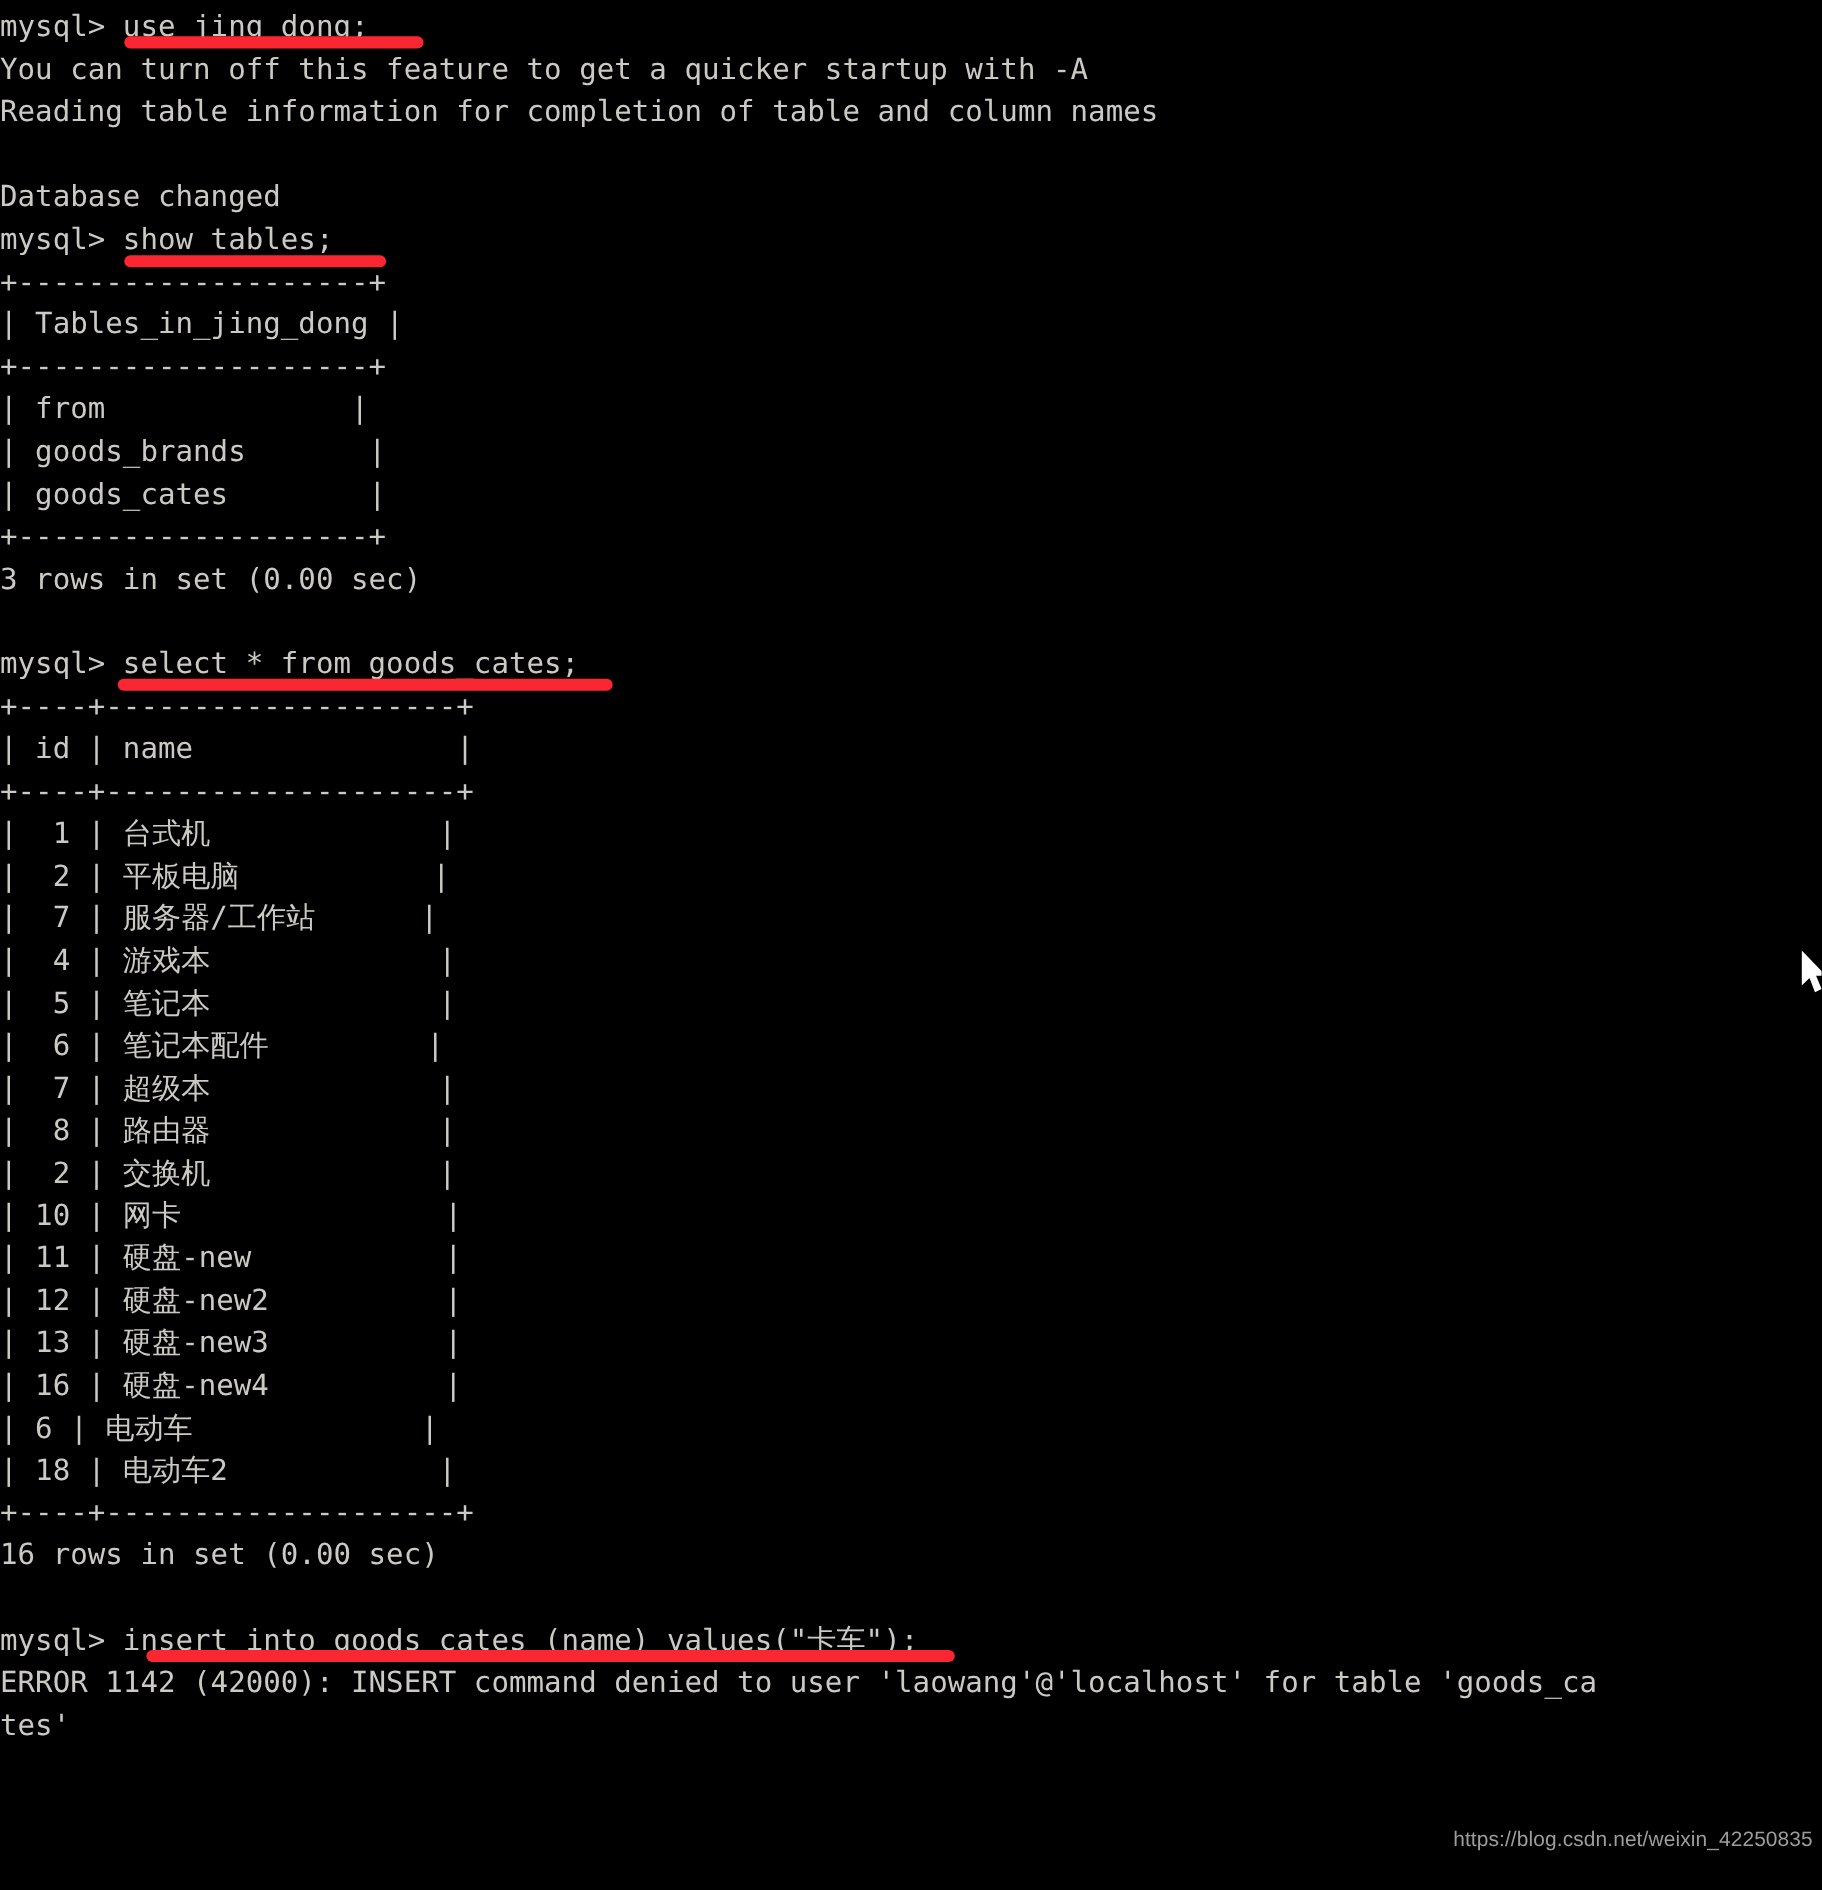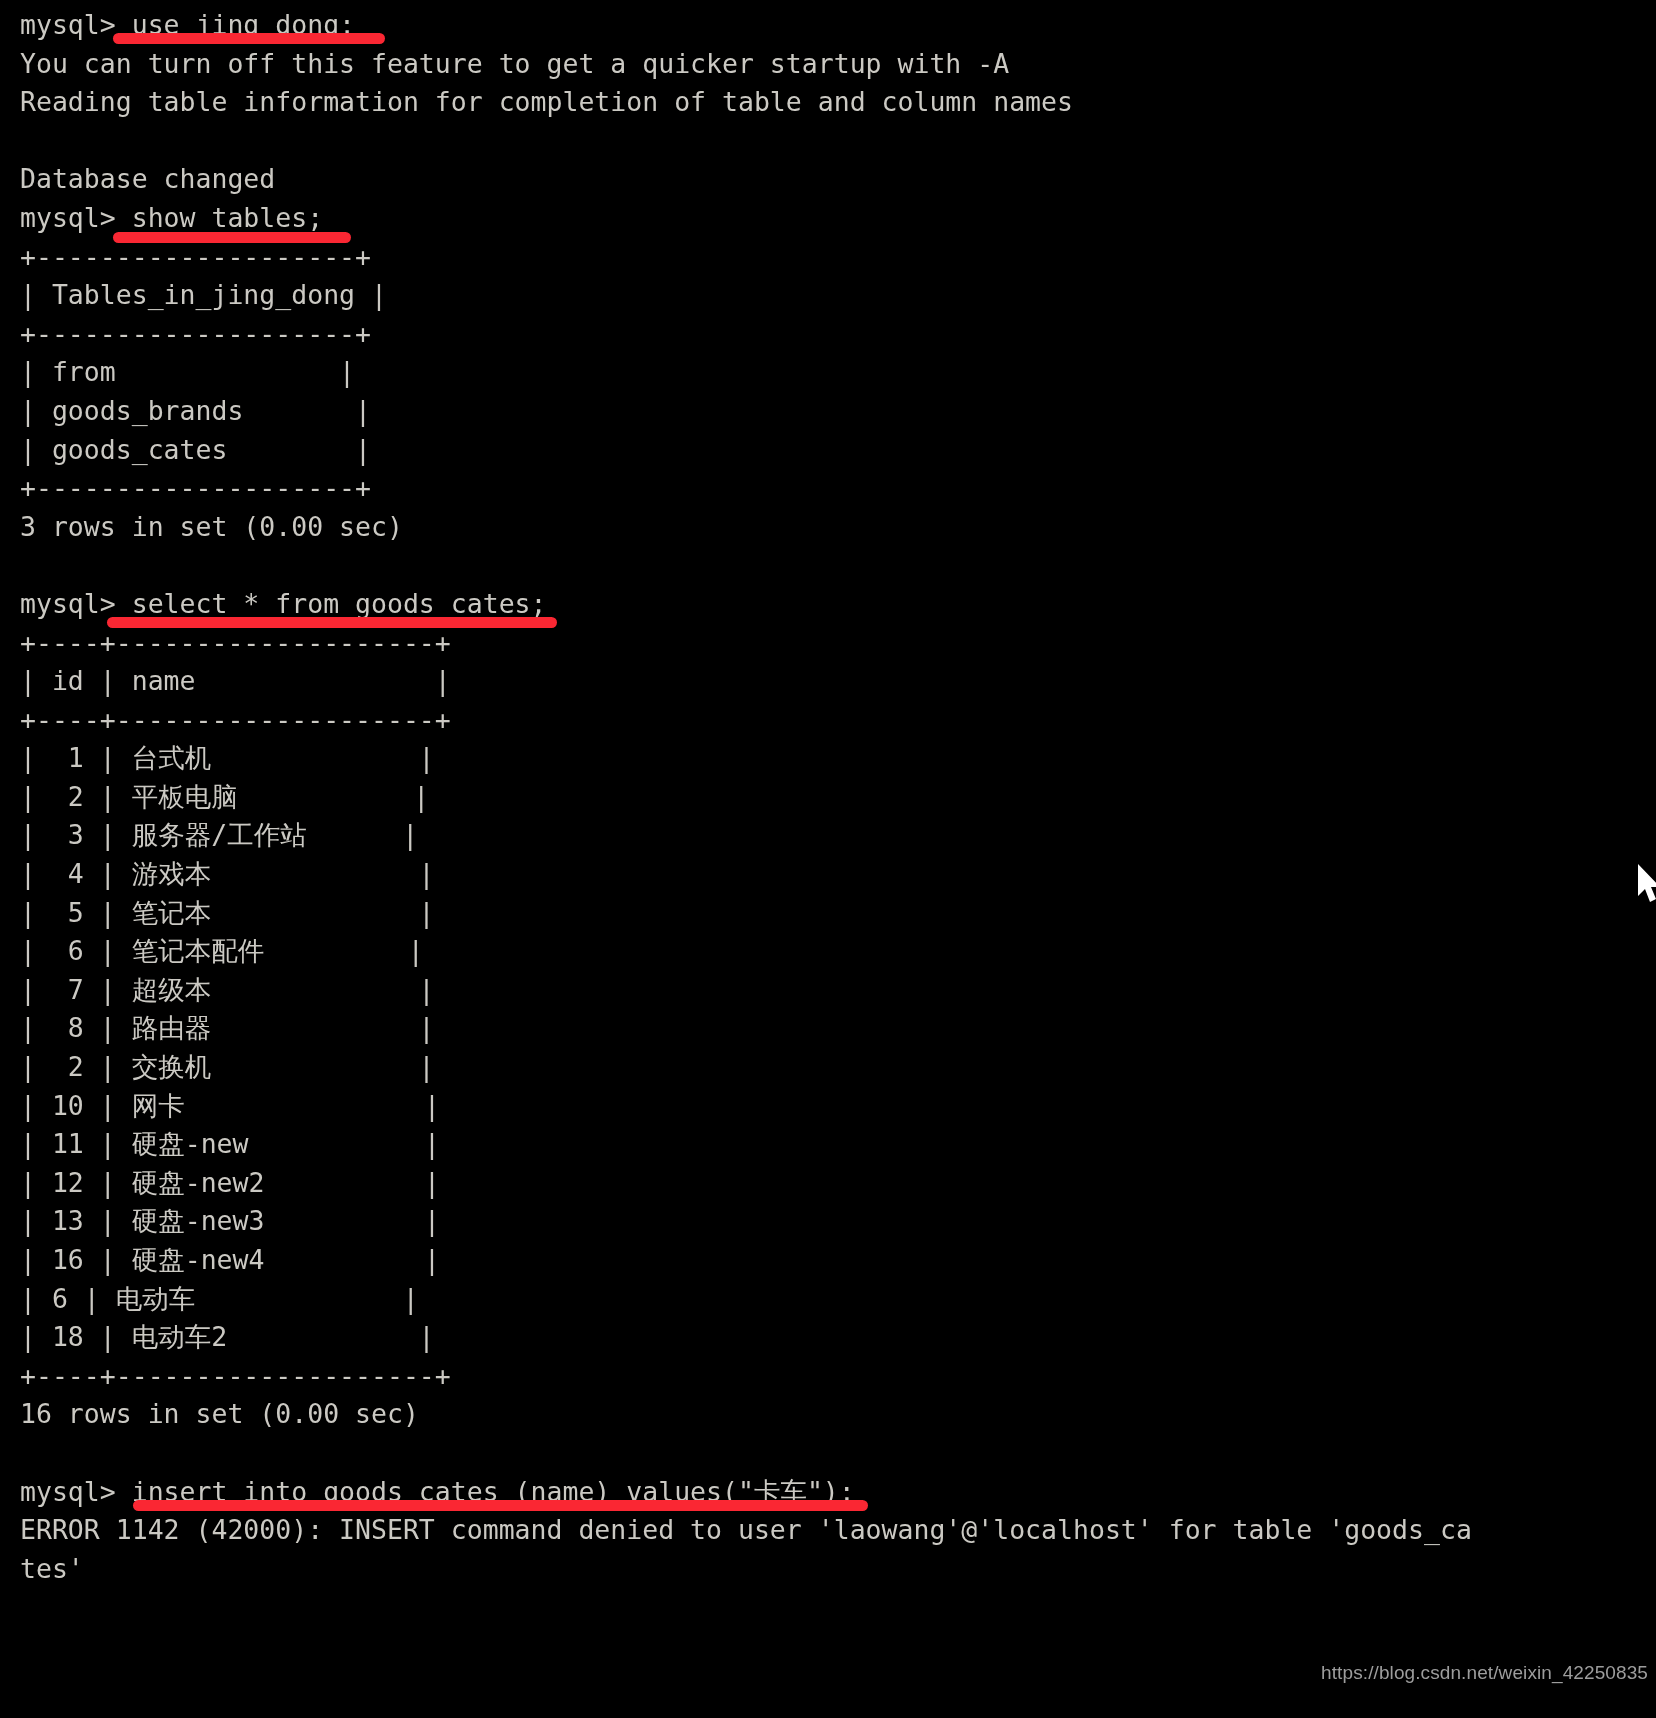"mysql> use jing_dong;" #terminal { padding: 6px 0 0 20px -> 6px 0 0 0 }
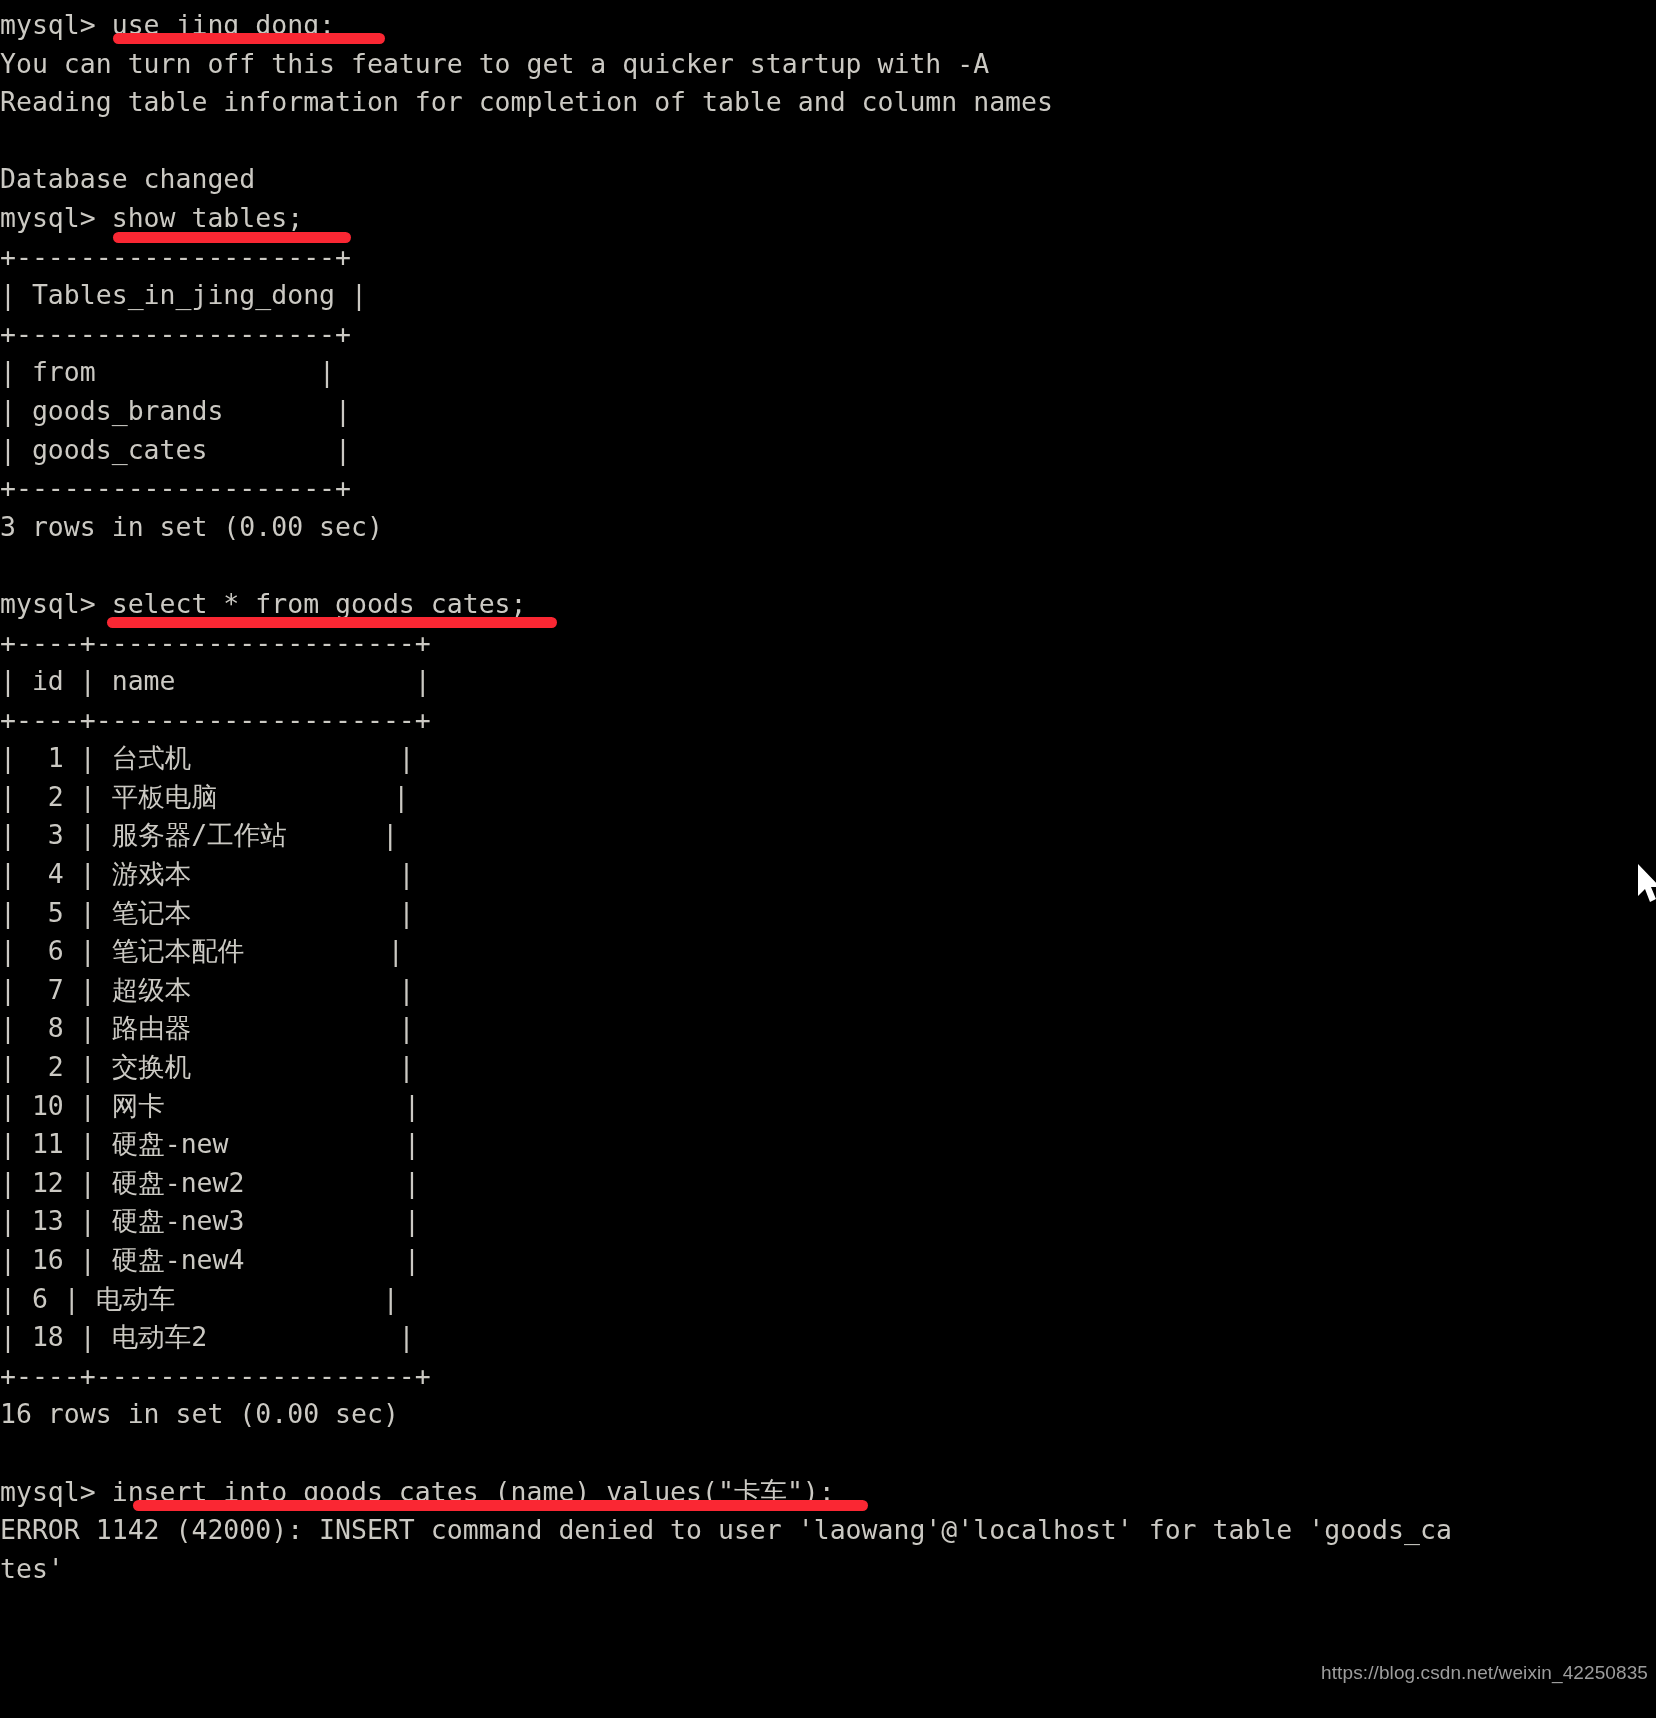"| 3 | 服务器/工作站 |" div.line { text: 3 -> 7 }
